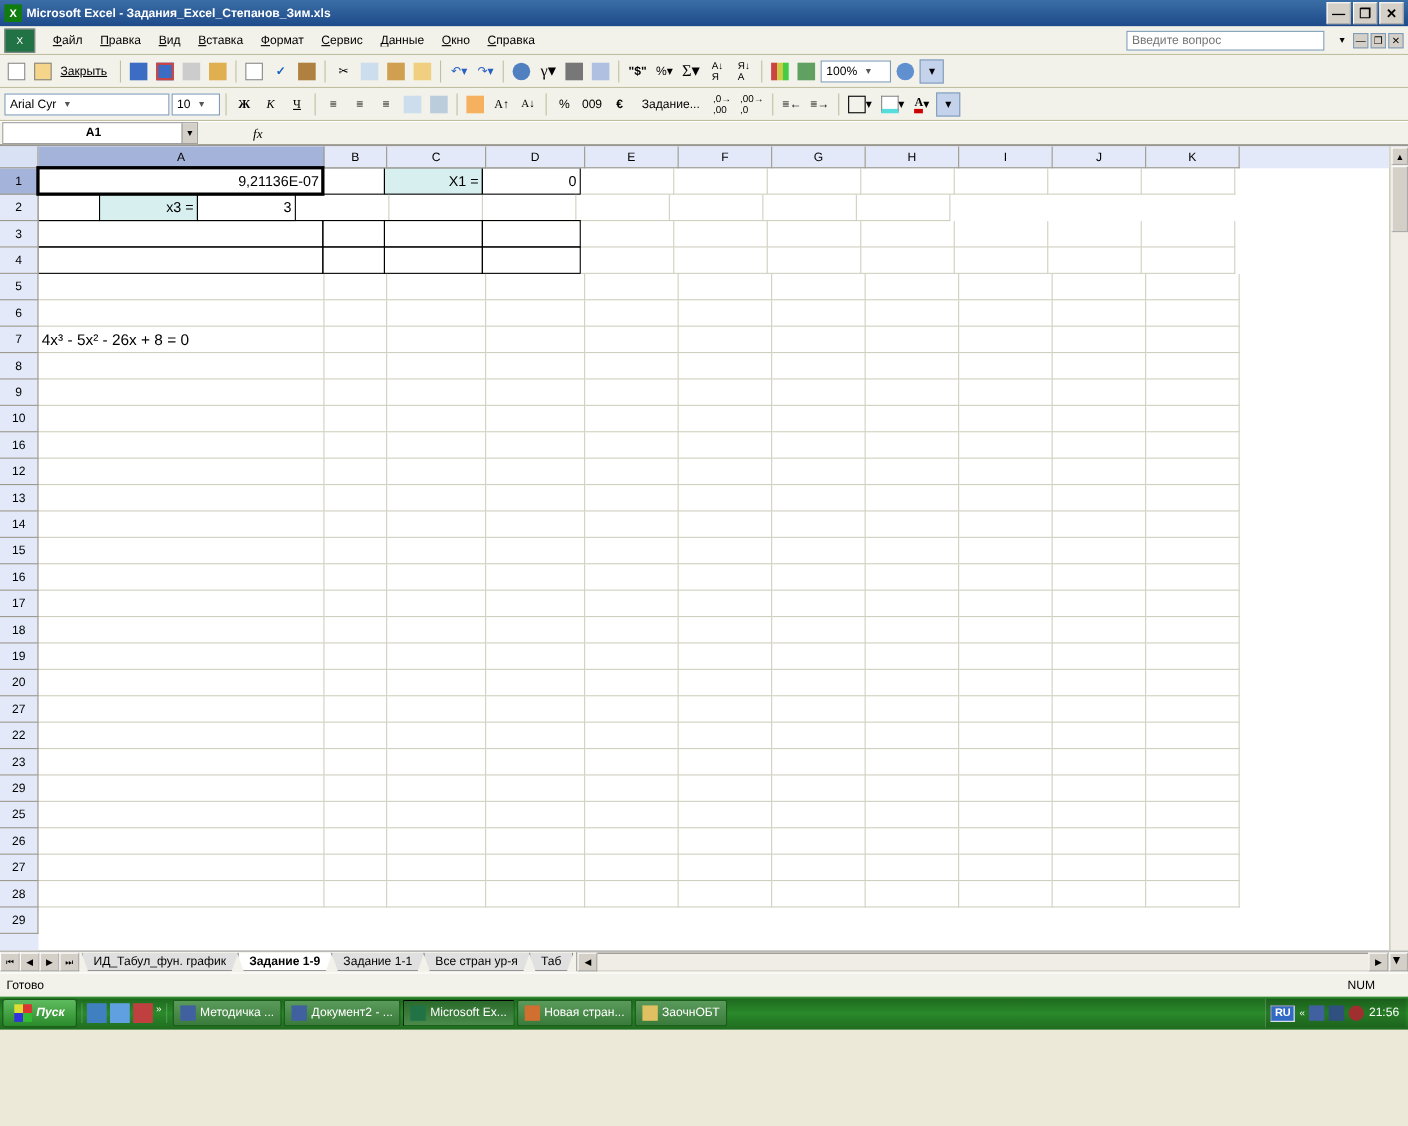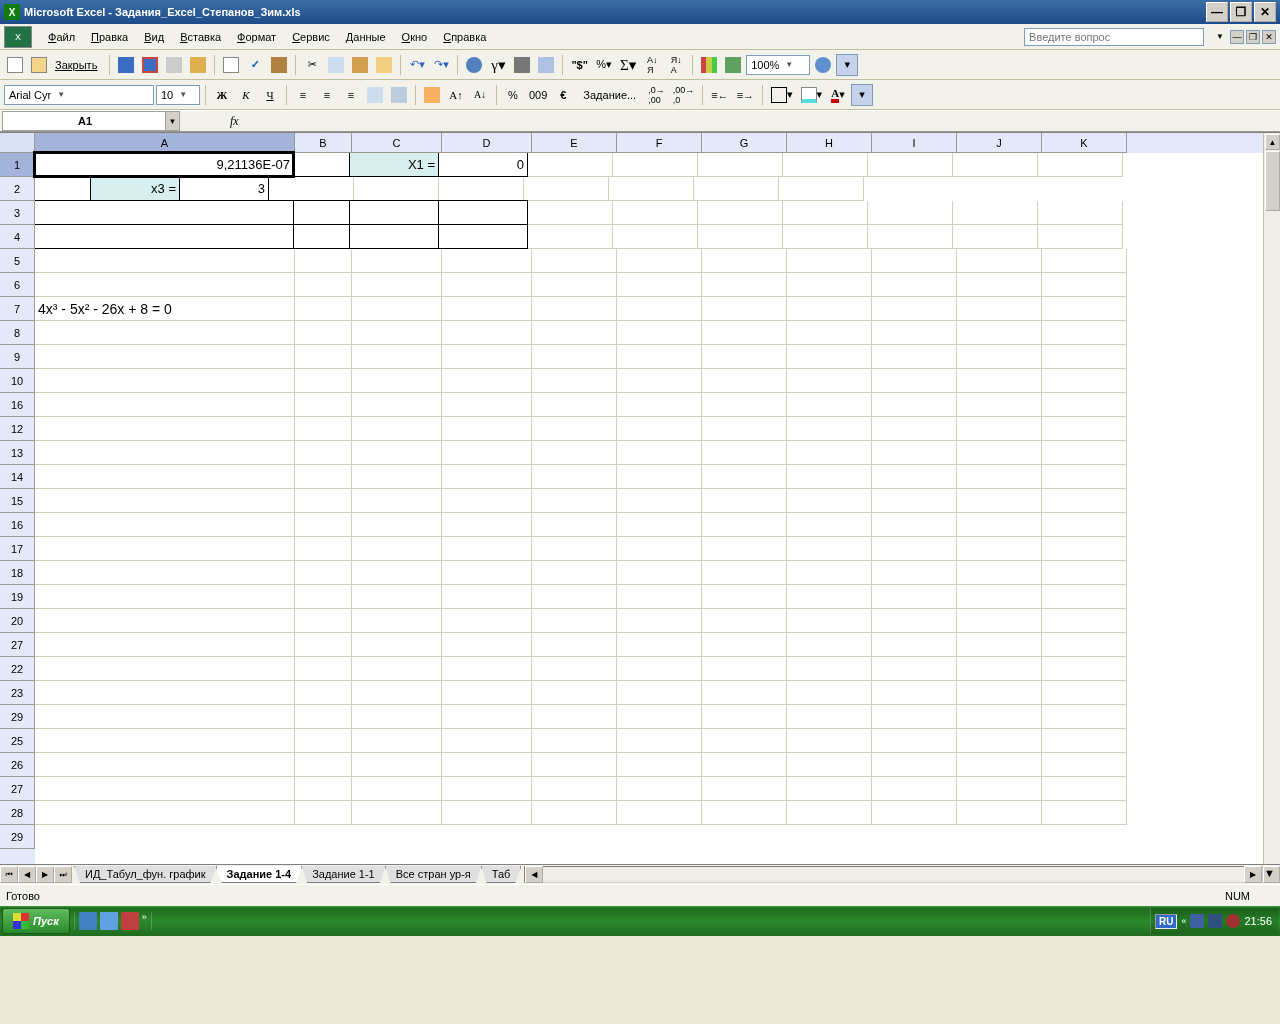"Задание 1-4" div.tab { text: 1-4 -> 1-9 }
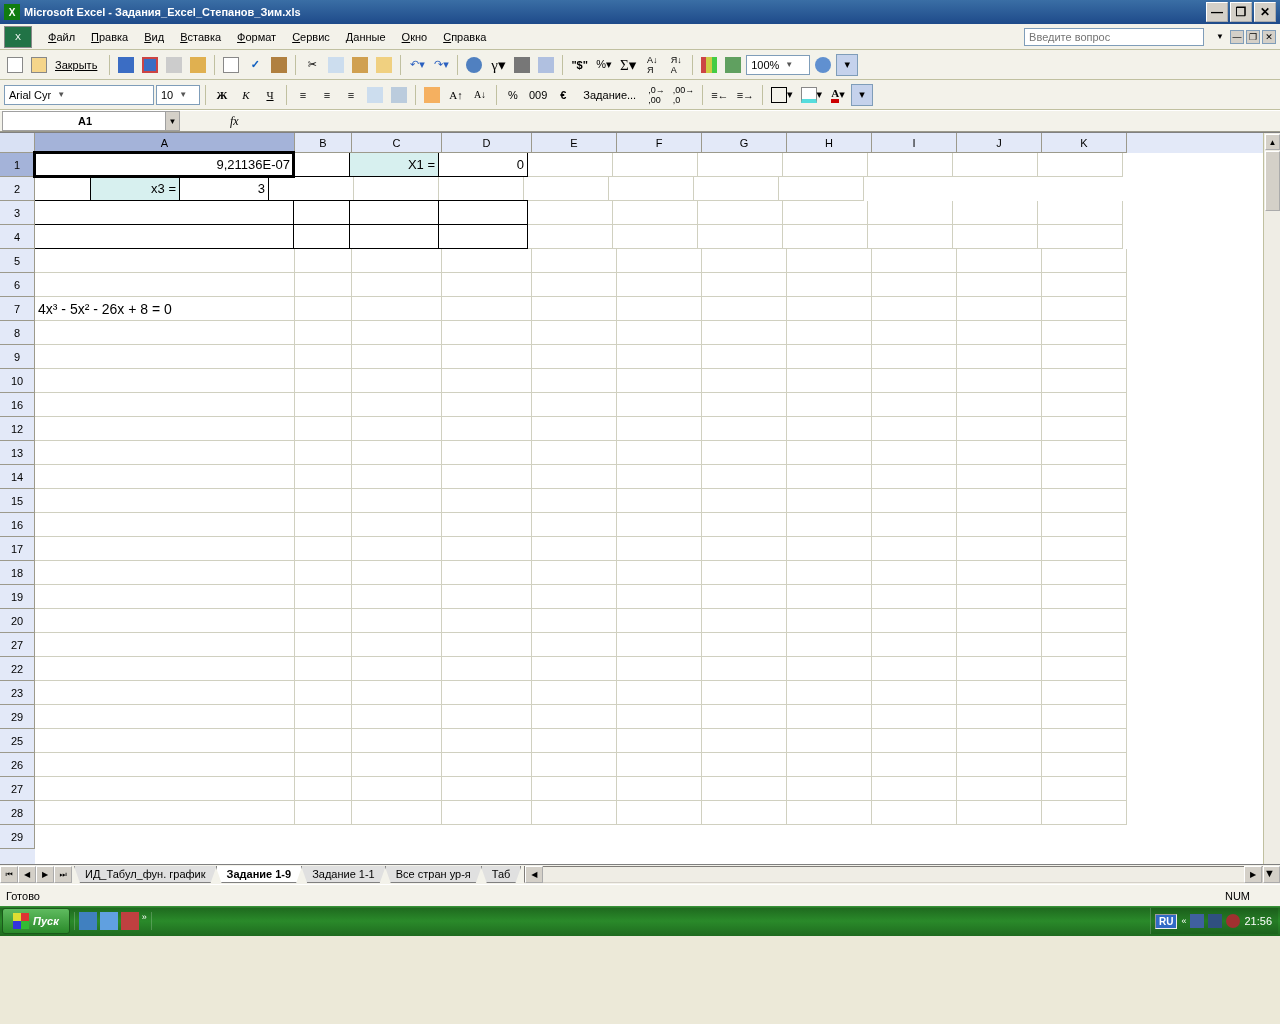"Методичка ..." div { html: none -> <div> <div><span></span>Методичка ...</div> <div><span></span>Документ2 - ...</div> <div><span></span>Microsoft Ex...</div> <div><span></span>Новая стран...</div> <div><span></span>ЗаочнОБТ</div> </div> }
